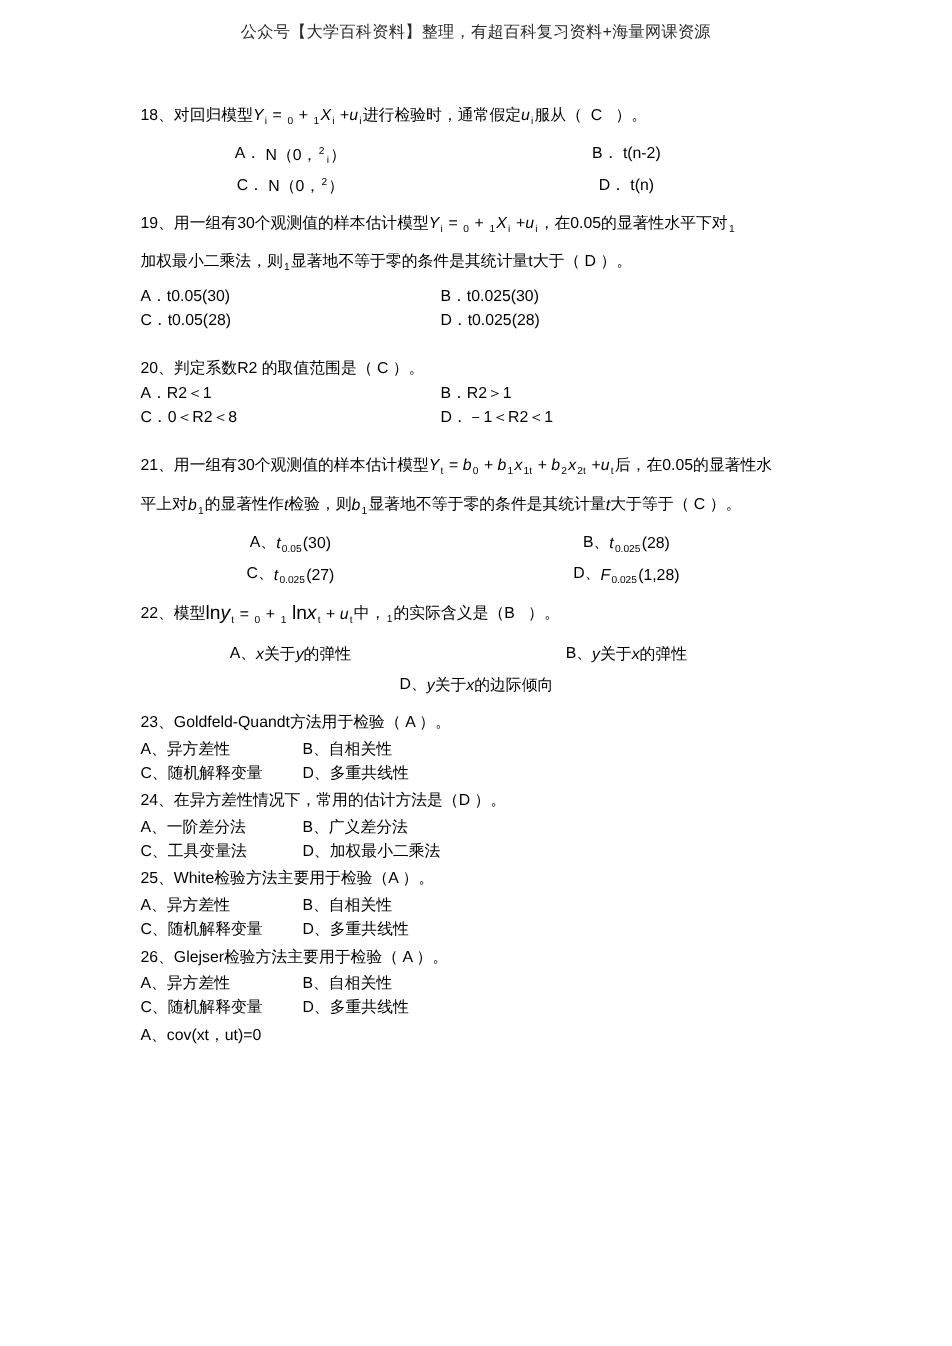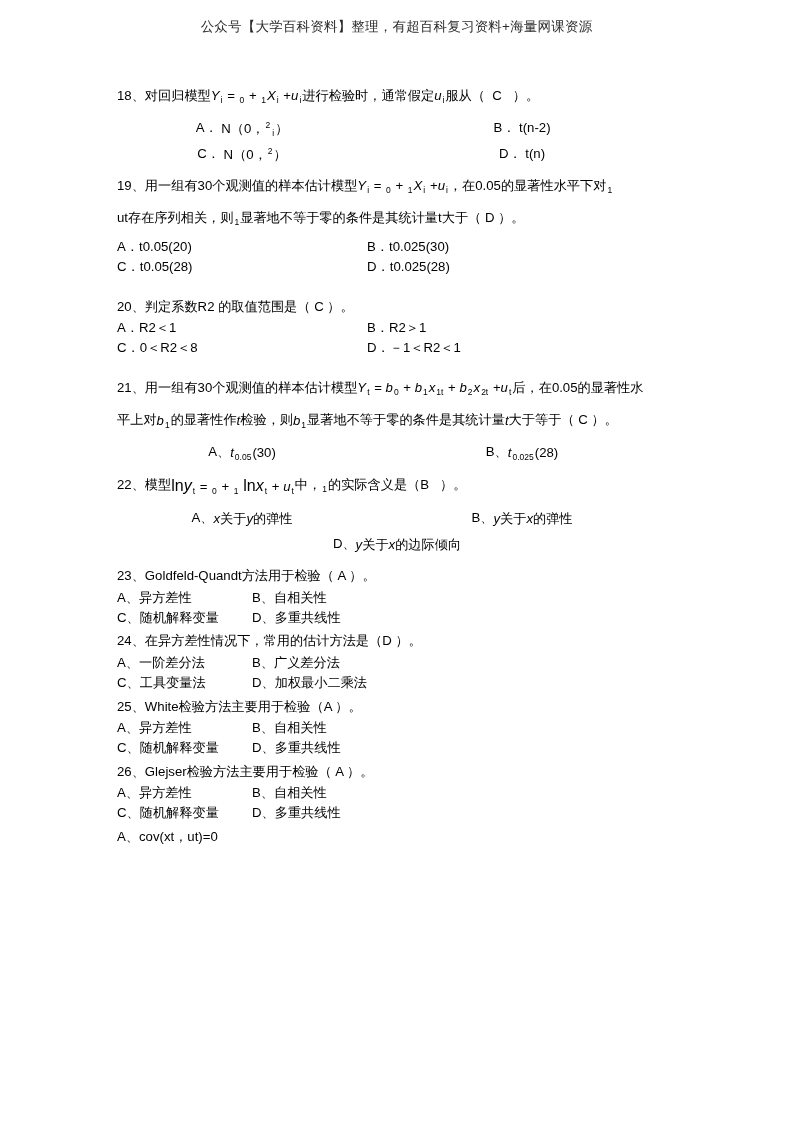"ut存在序列相关，则" span { text: ut存在序列相关 -> 加权最小二乘法 }
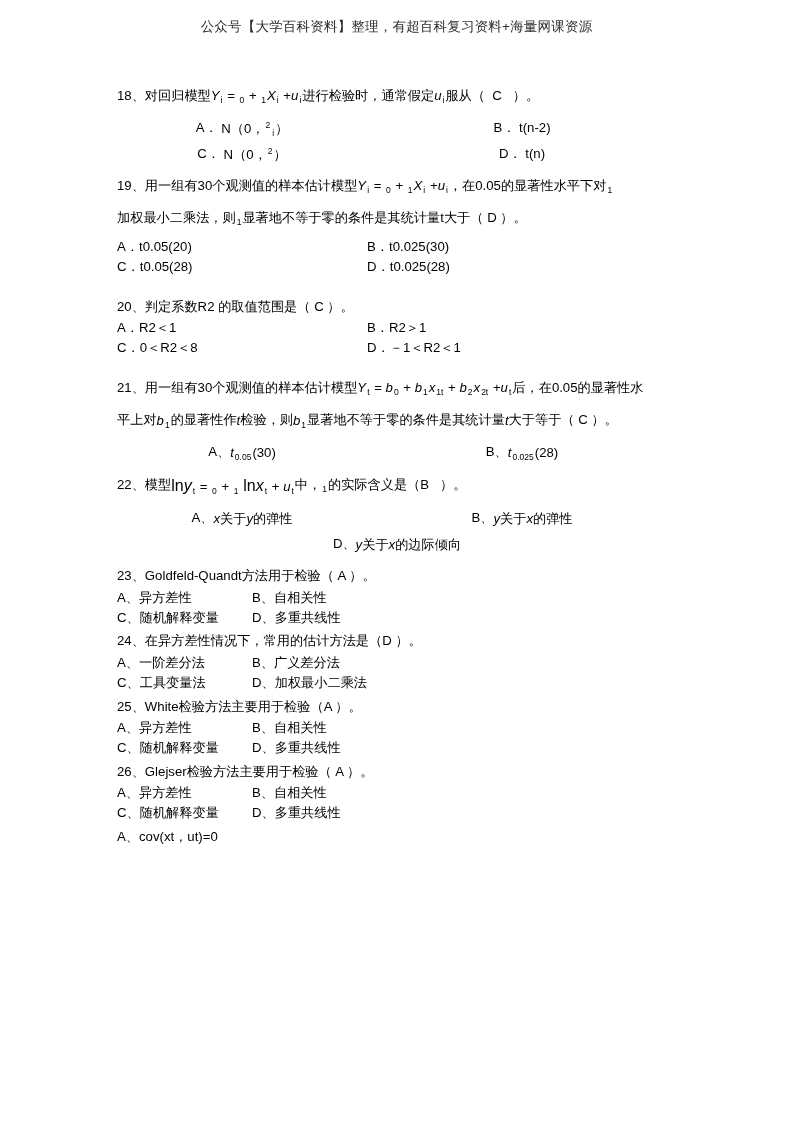"t0.05(20)" span { text: 20 -> 30 }
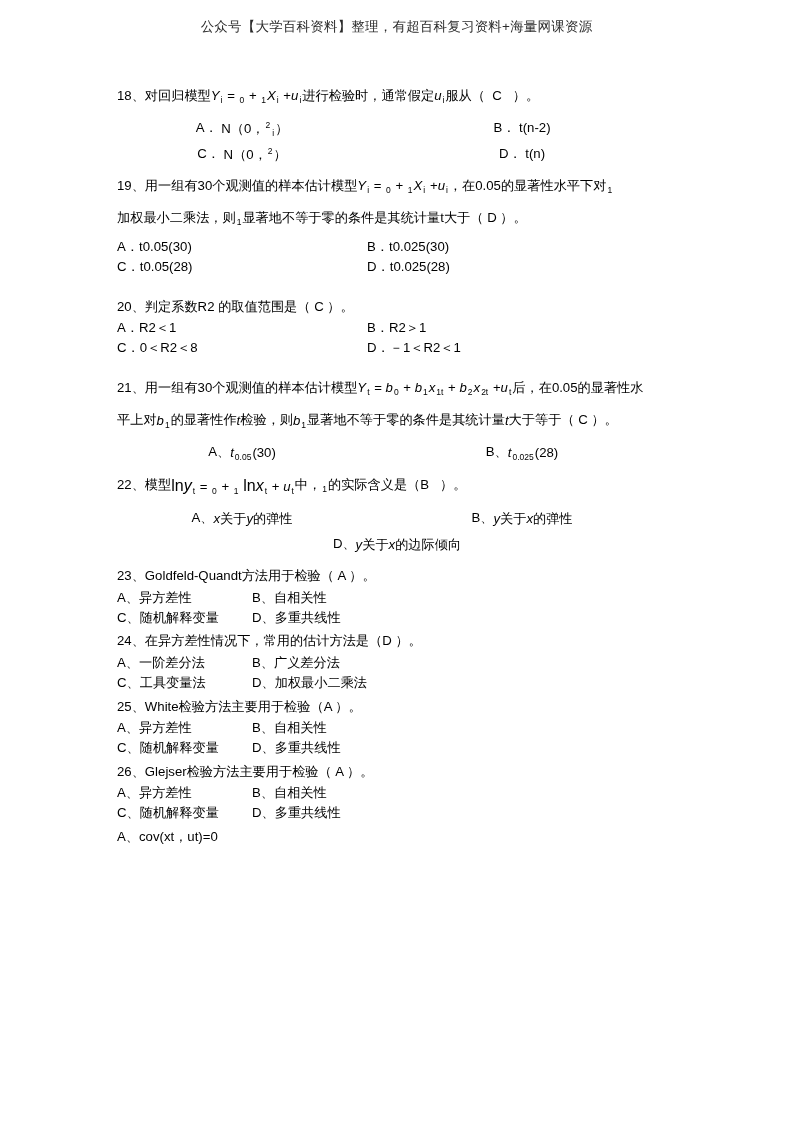"C、t0.025(27)" div.row { html: none -> <div> <div><span>C、</span><span><i>t</i><sub>0.025</sub><span>(27)</span></span></div> <div><span>D、</span><span><i>F</i><sub>0.025</sub><span>(1,28)</span></span></div> </div> }
